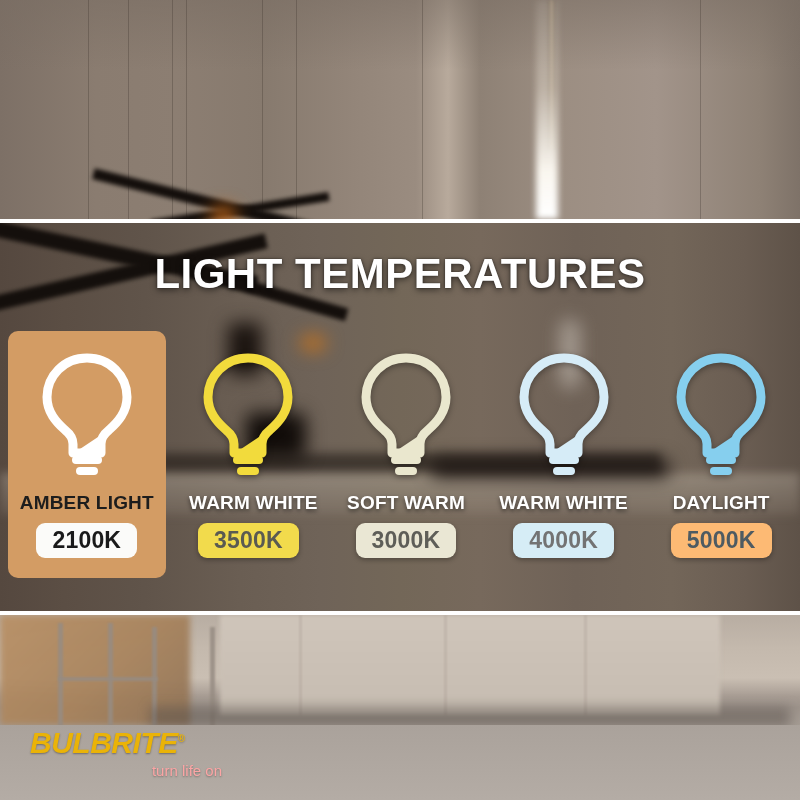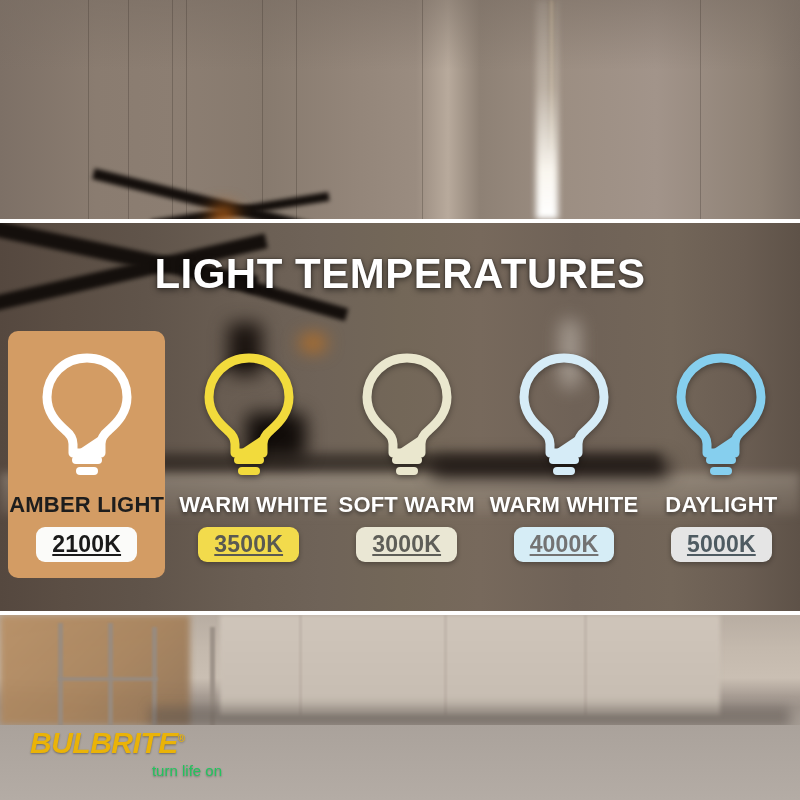"AMBER LIGHT" .card-label { font-size: 22px -> 19px }
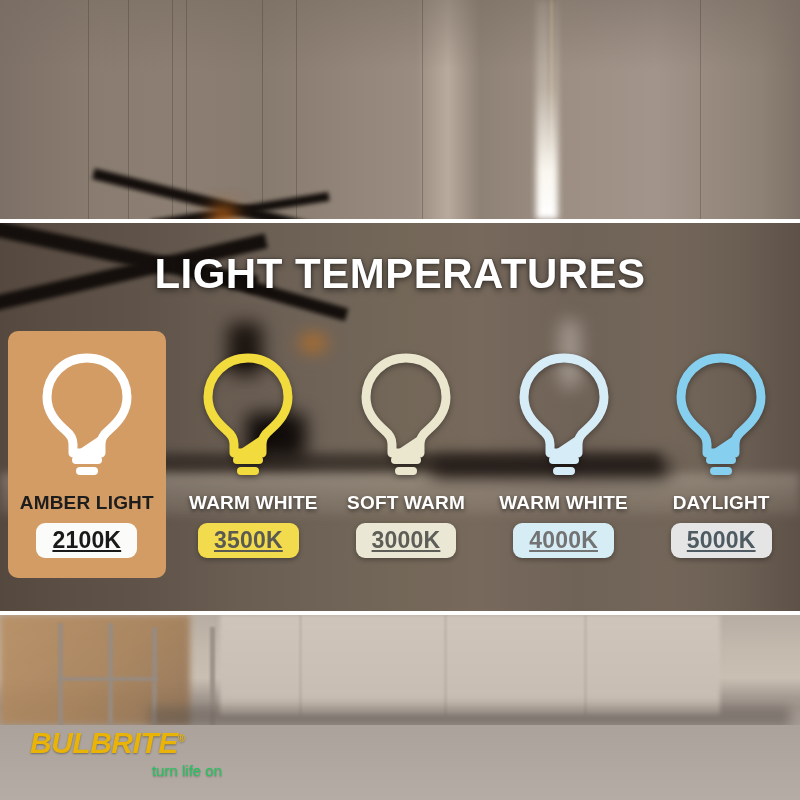"2100K" .kelvin { text-decoration: underline -> none }
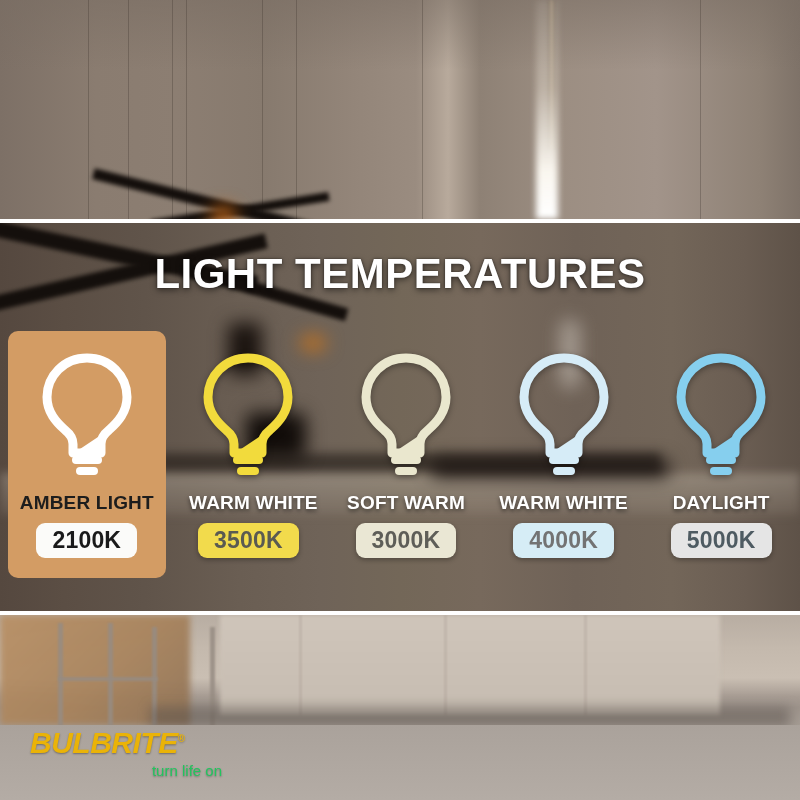"5000K" div.kelvin { background: #e5e5e5 -> #fdba74 }
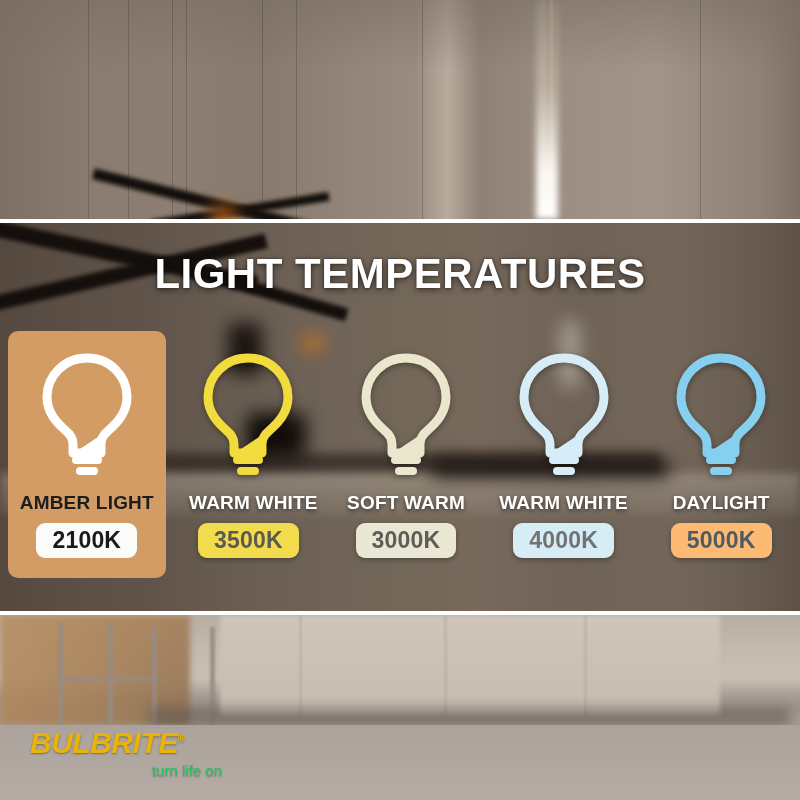"turn life on" #logo-tag { color: #22c55e -> #fca5a5 }
